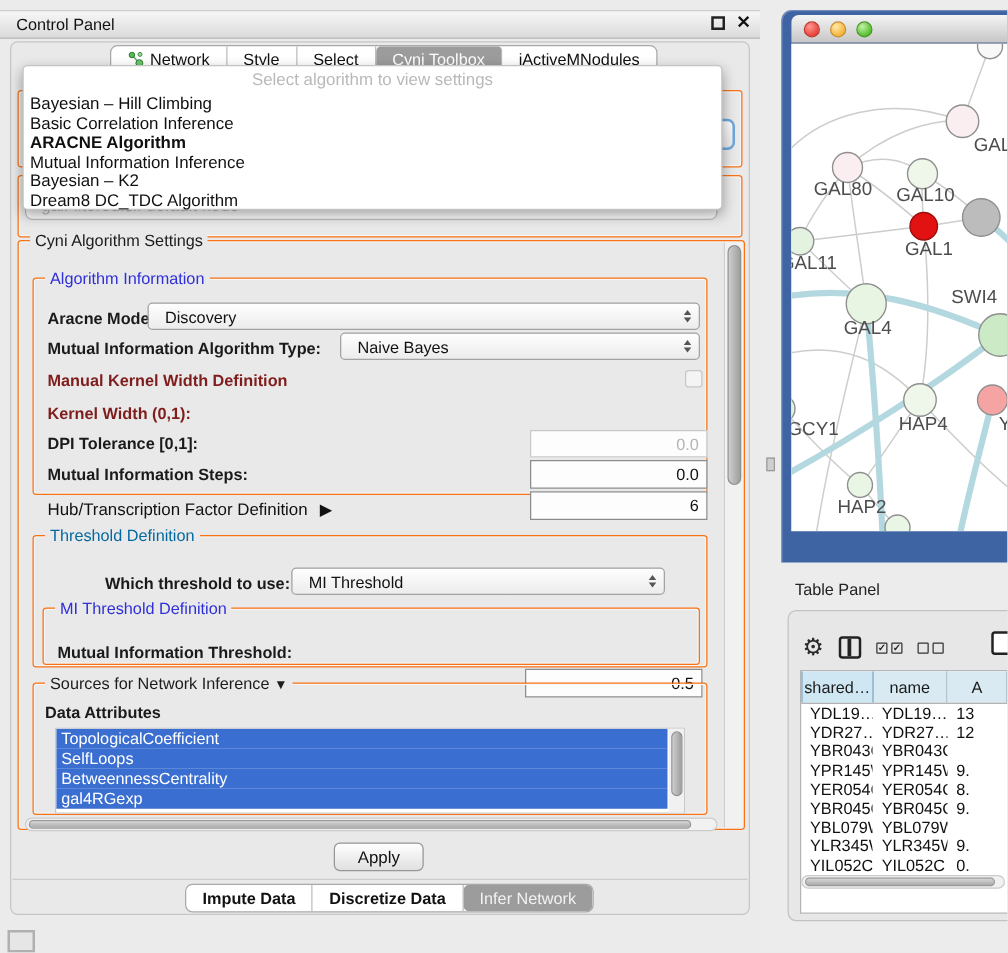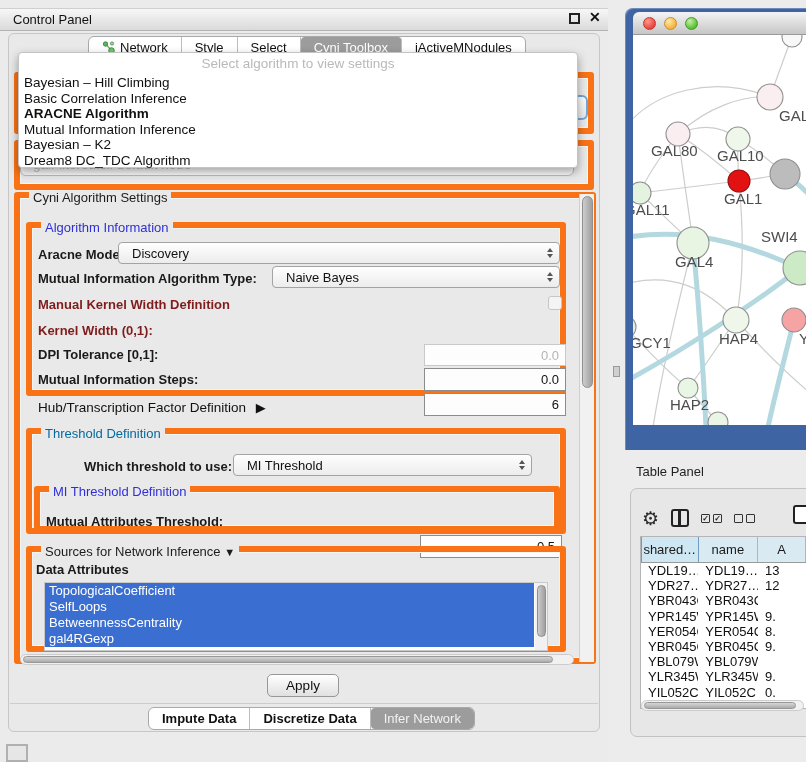"Cyni Algorithm Settings" .group { border: 6px solid #f97316 -> 1px solid #f97316 }
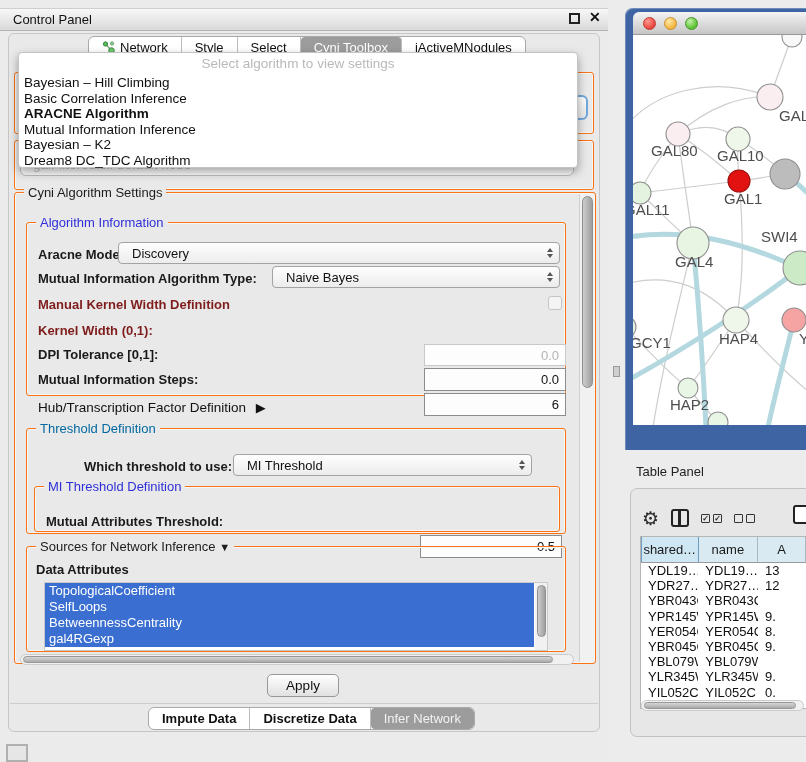"Mutual Attributes Threshold:" div.flabel { text: Attributes -> Information }
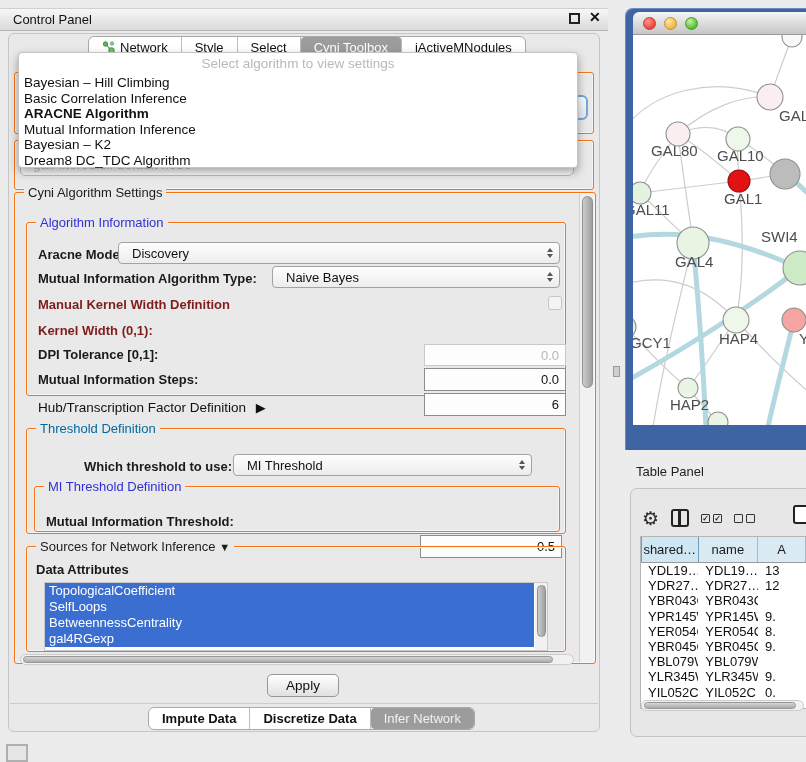"shared…" #tp-table { height: 173px -> 195px }
